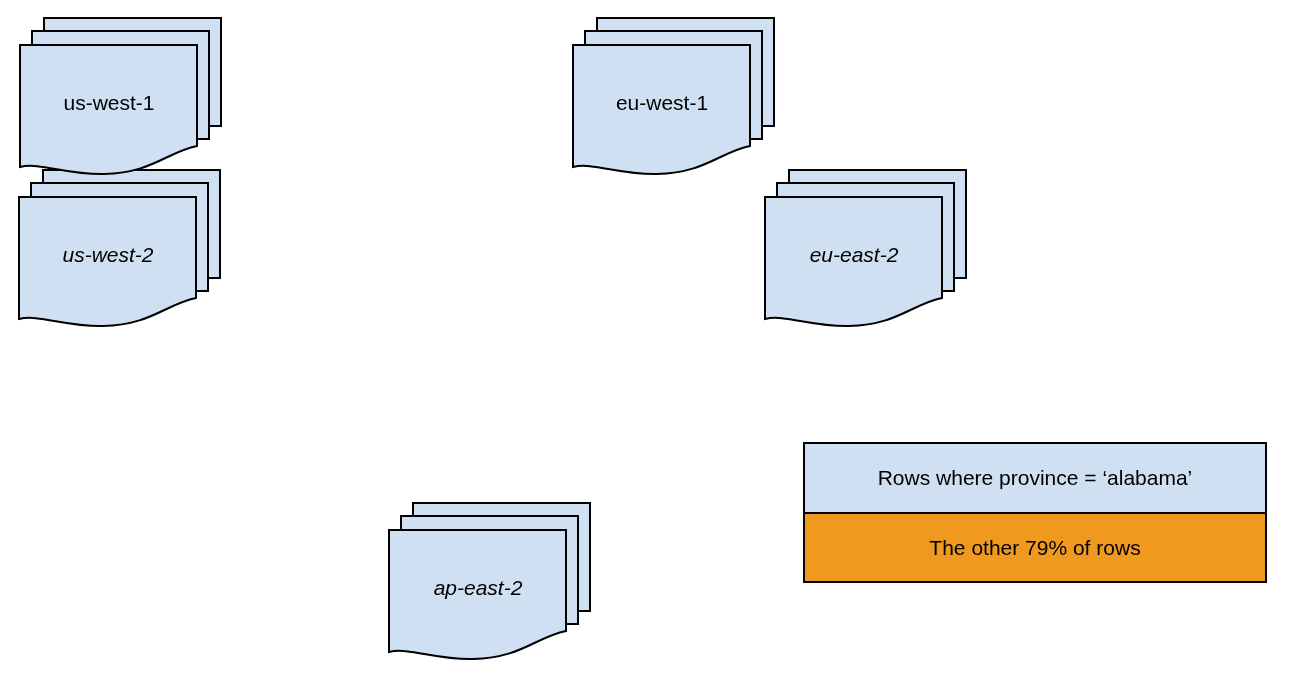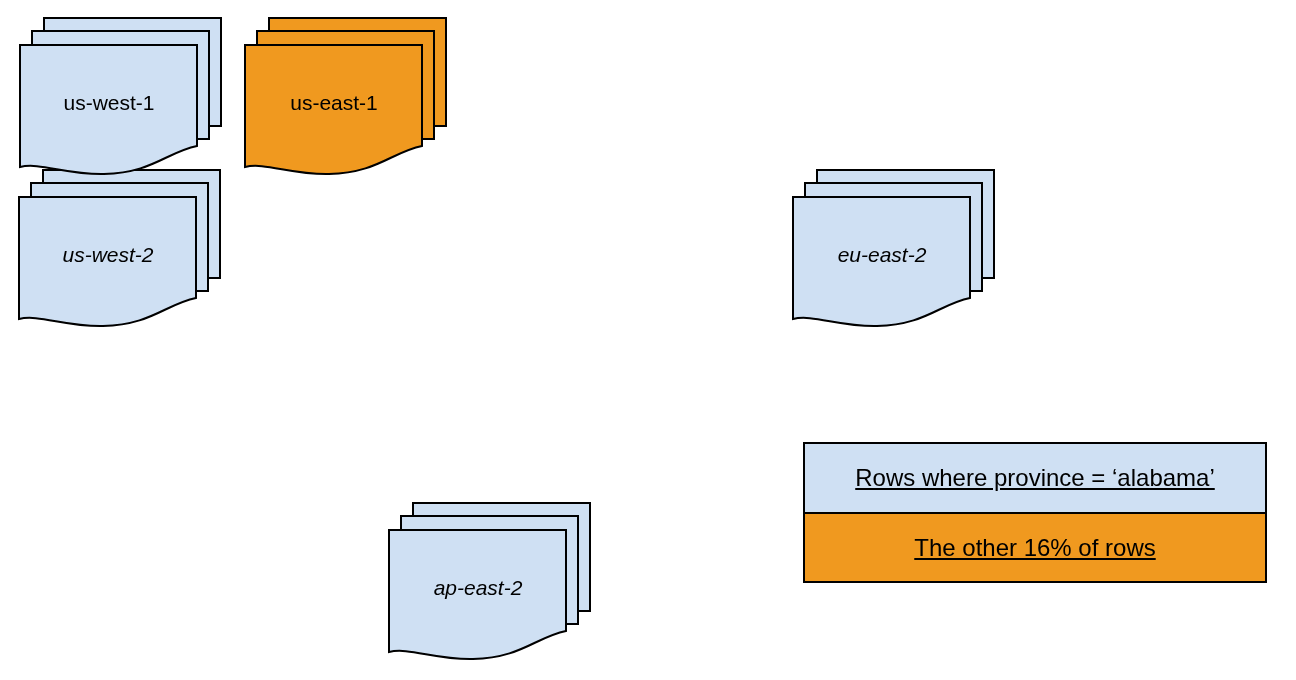"us-east-1" div.stack { html: <div> <svg> <rect></rect> <rect></rect> <path></path> <text>us-east-1</text> </svg> </div> -> none }
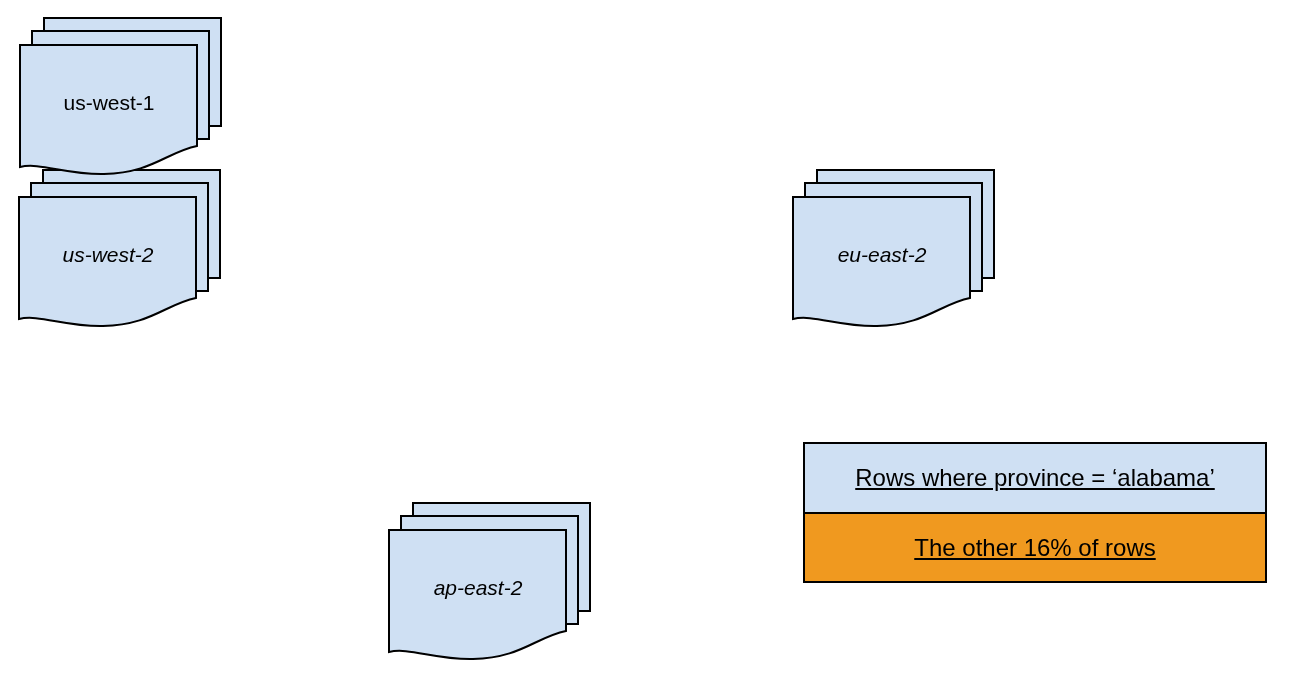"eu-west-1" div.stack { html: none -> <div> <svg> <rect></rect> <rect></rect> <path></path> <text>eu-west-1</text> </svg> </div> }
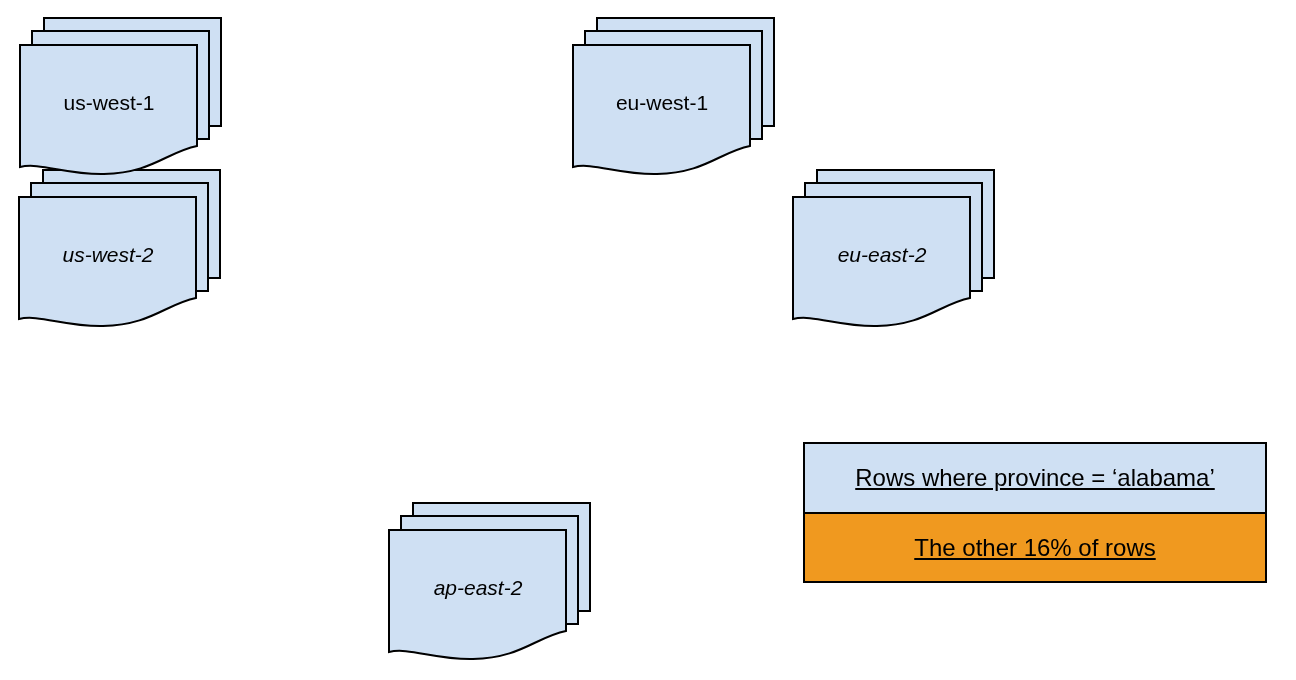"eu-east-2" div.stack { left: 792px -> 764px }
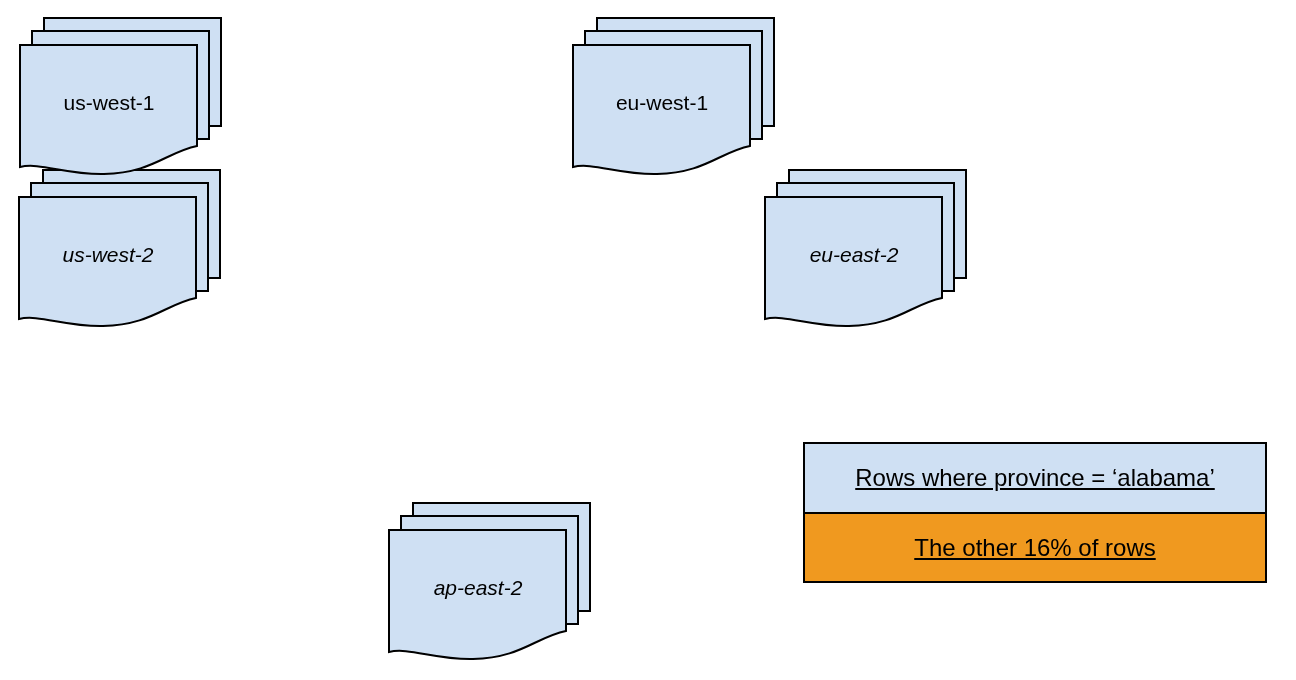"Rows where province = ‘alabama’" .legend-cell { font-size: 24px -> 21px; text-decoration: underline -> none }
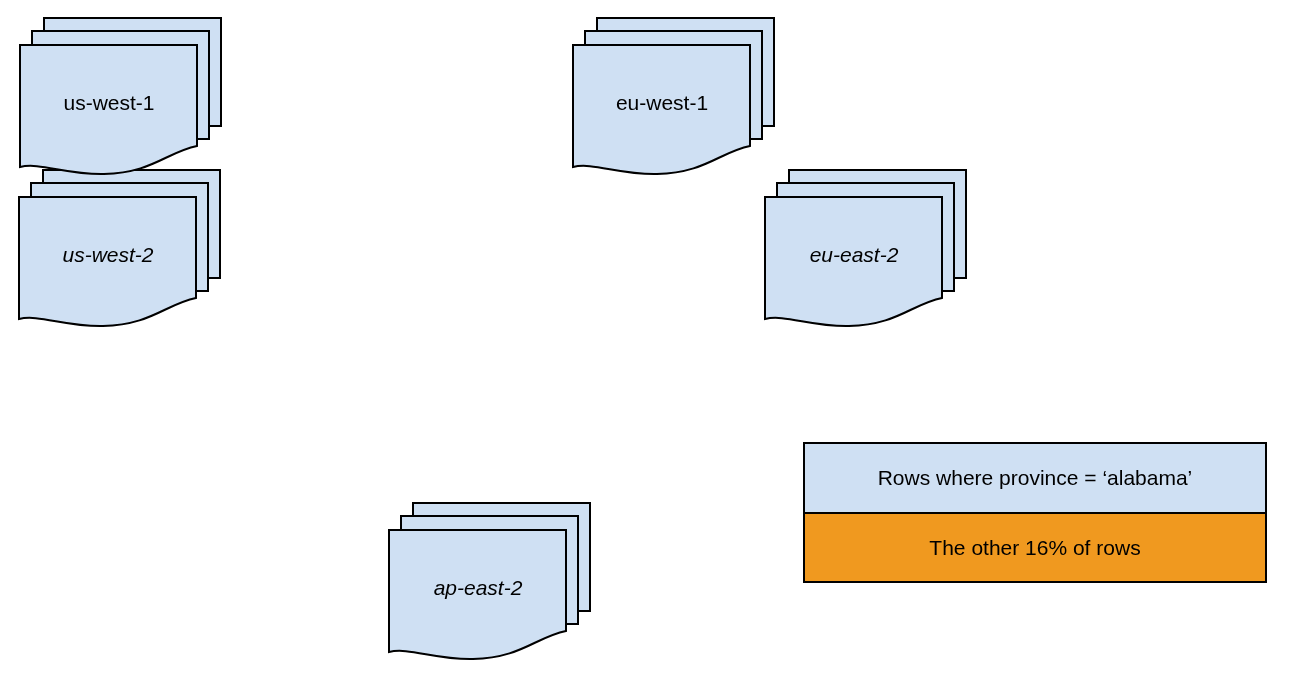"The other 16% of rows" span { text: 16% -> 79% }
